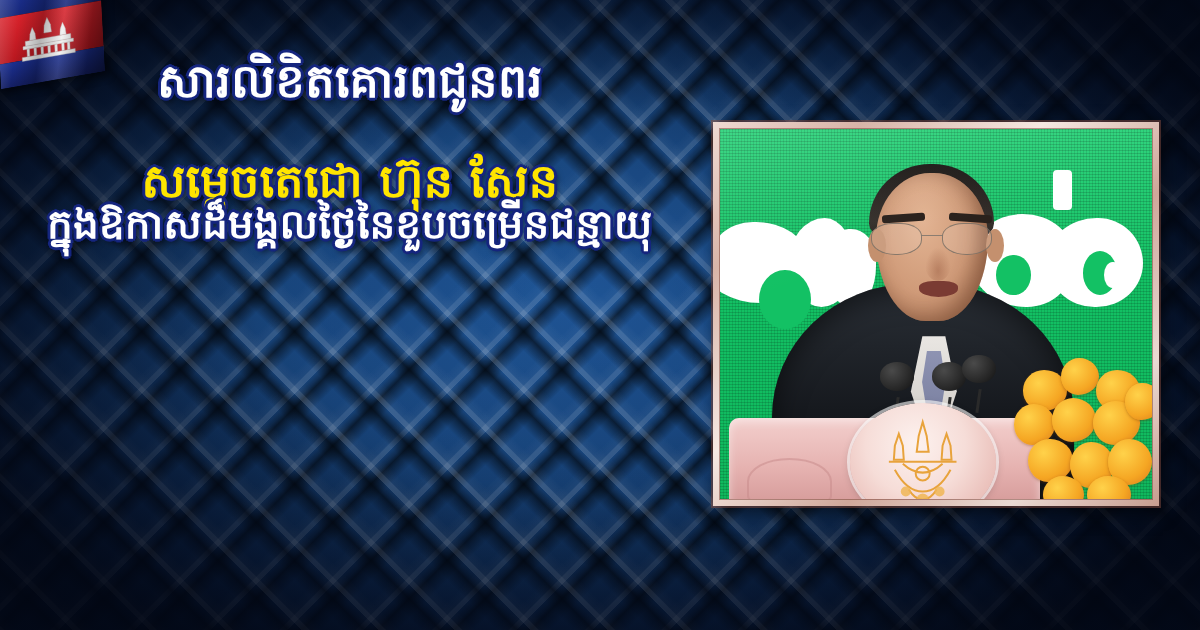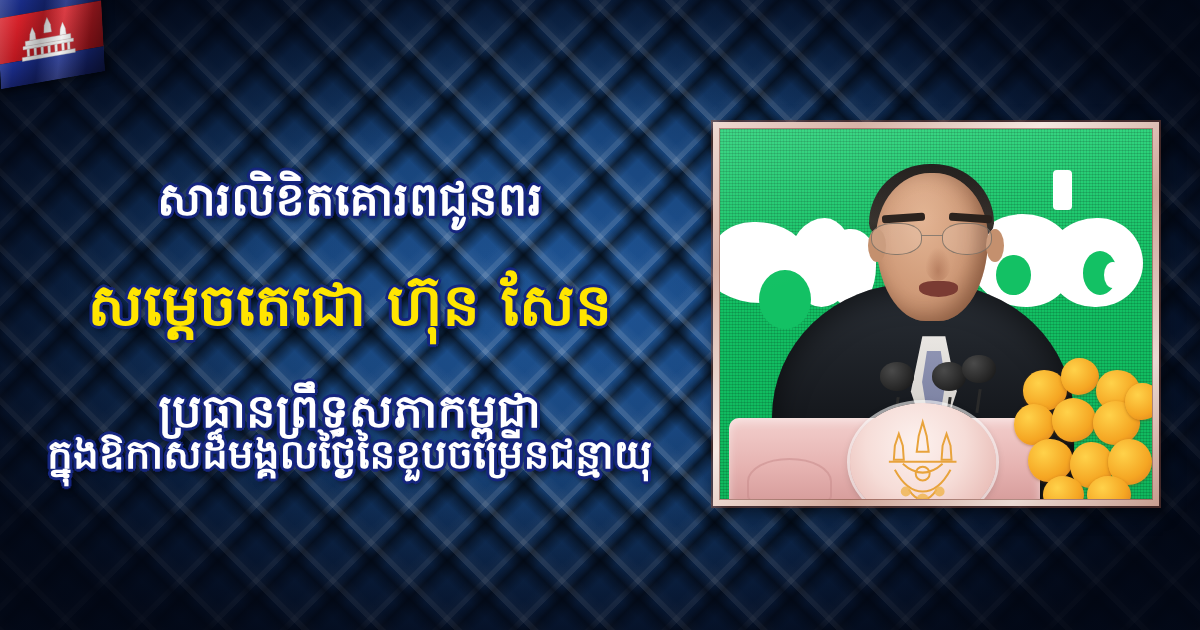"សារលិខិតគោរពជូនពរ" .text-col { justify-content: center -> flex-start }
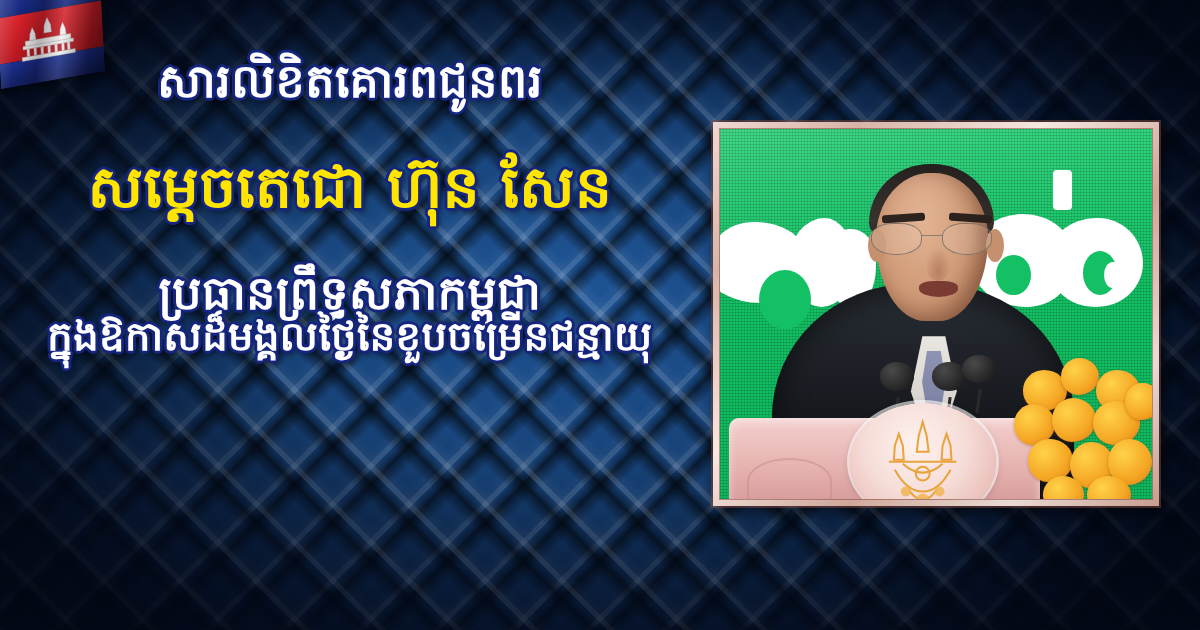"សម្តេចតេជោ ហ៊ុន សែន" .l2 { font-size: 58px -> 46px }
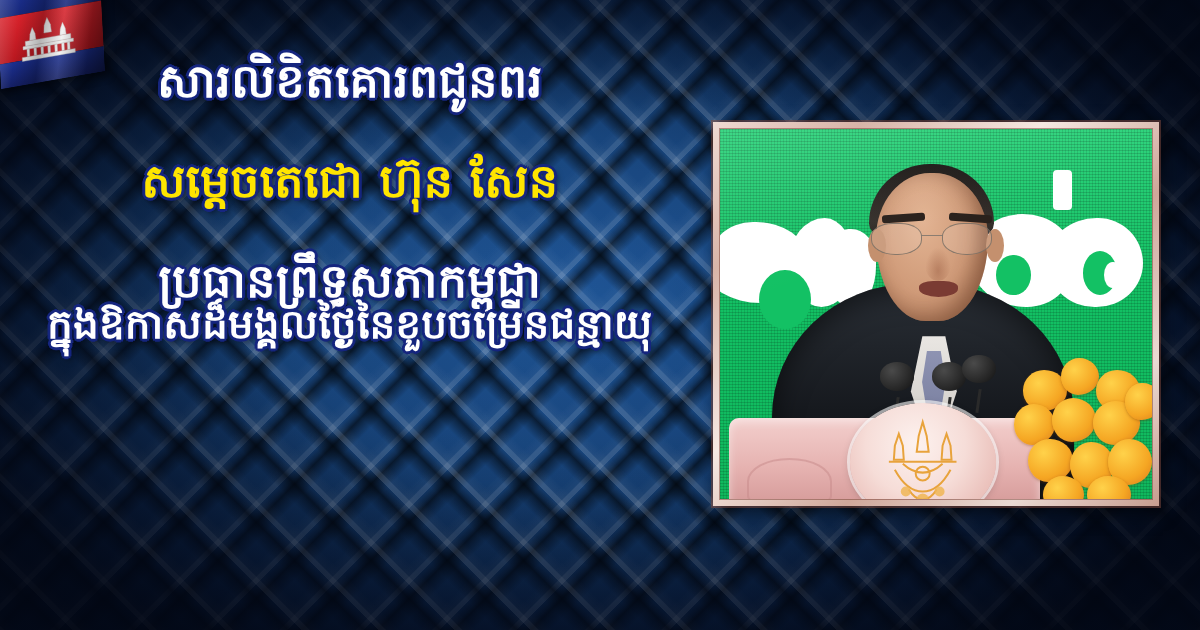"ប្រធានព្រឹទ្ធសភាកម្ពុជា" div.kline { html: <div>ប្រធានព្រឹទ្ធសភាកម្ពុជា</div> -> none }
